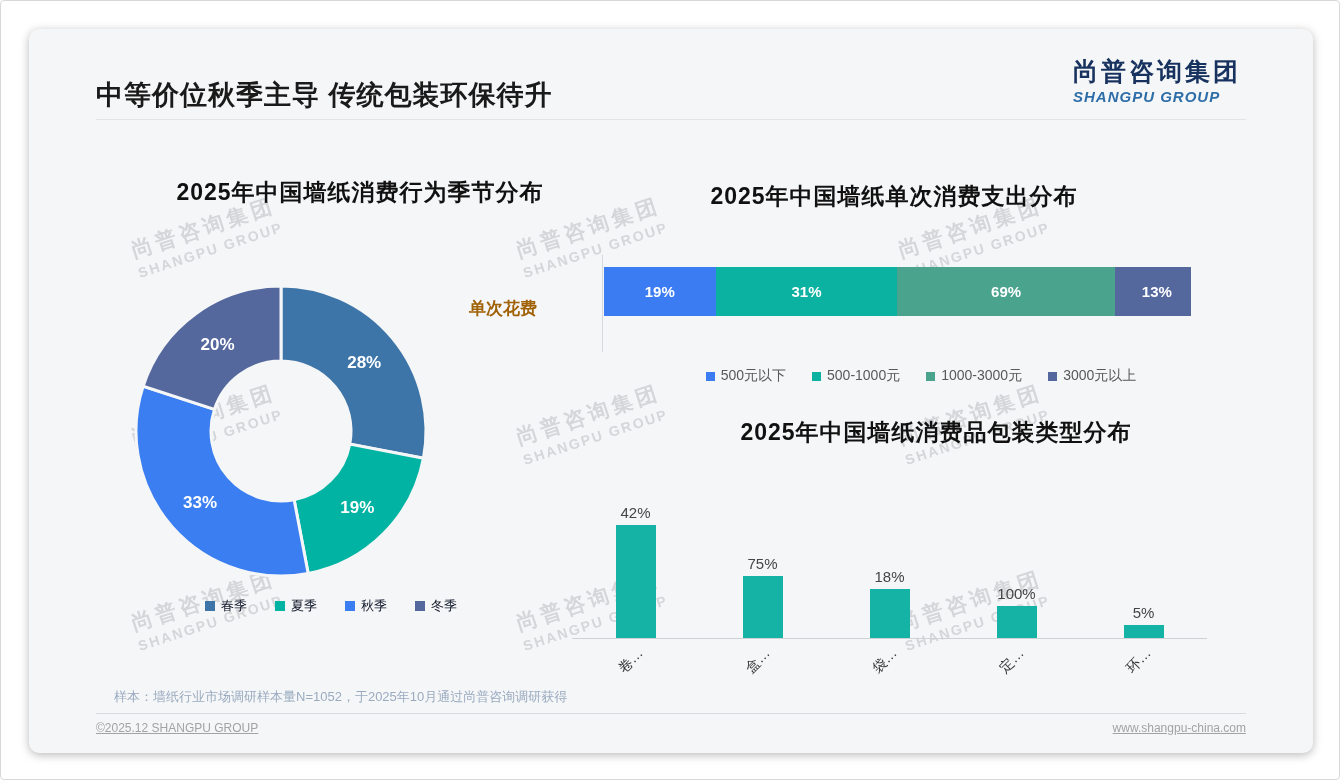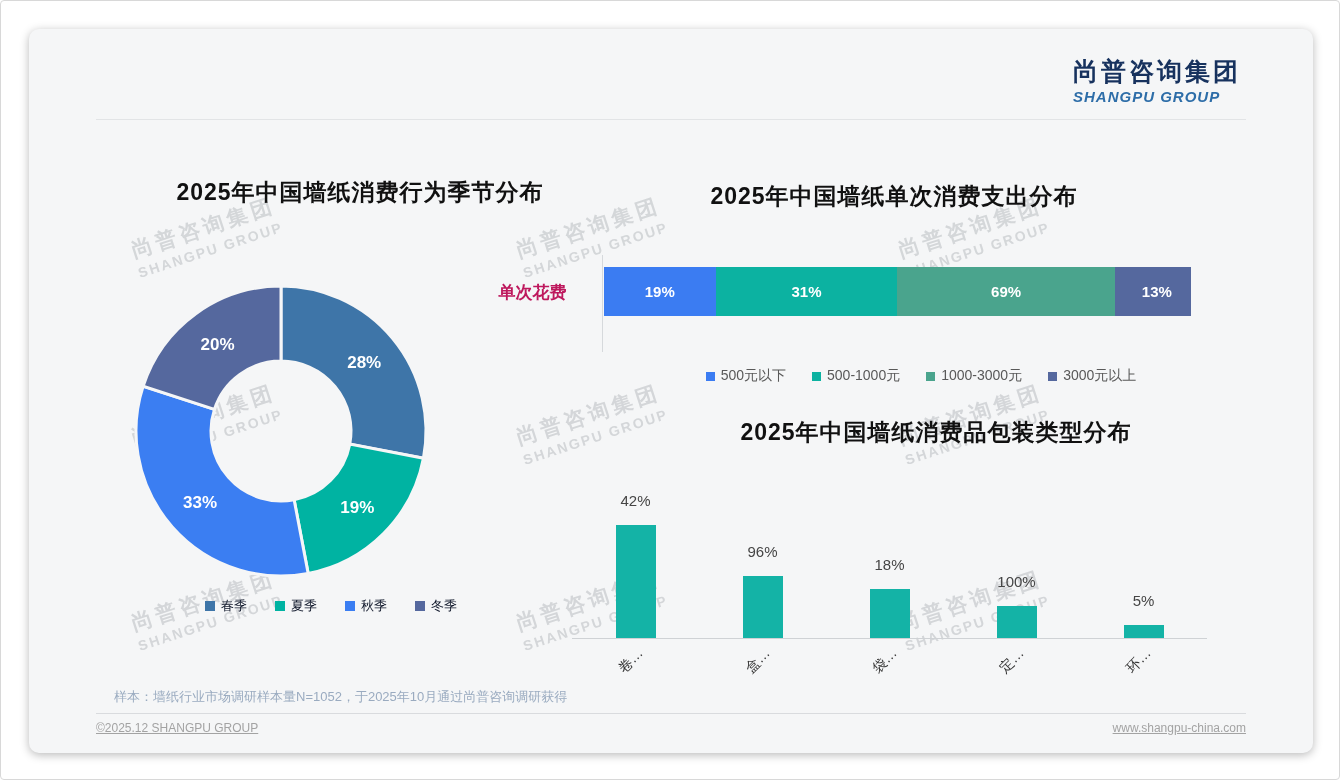"中等价位秋季主导 传统包装环保待升" div.page-title { html: none -> <div>中等价位秋季主导 传统包装环保待升</div> }
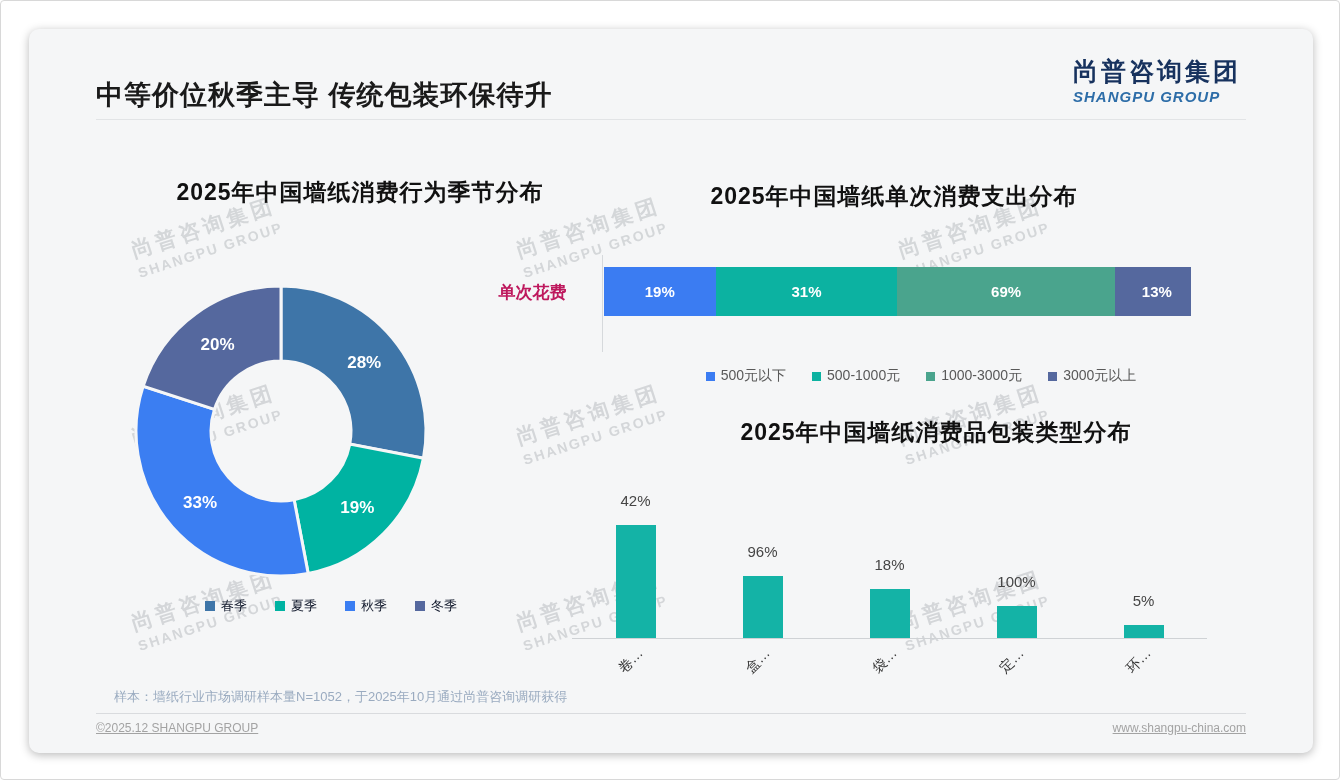"单次花费" .stacked-row-label { color: #be185d -> #a16207; text-align: center -> left; top: 252px -> 268px }
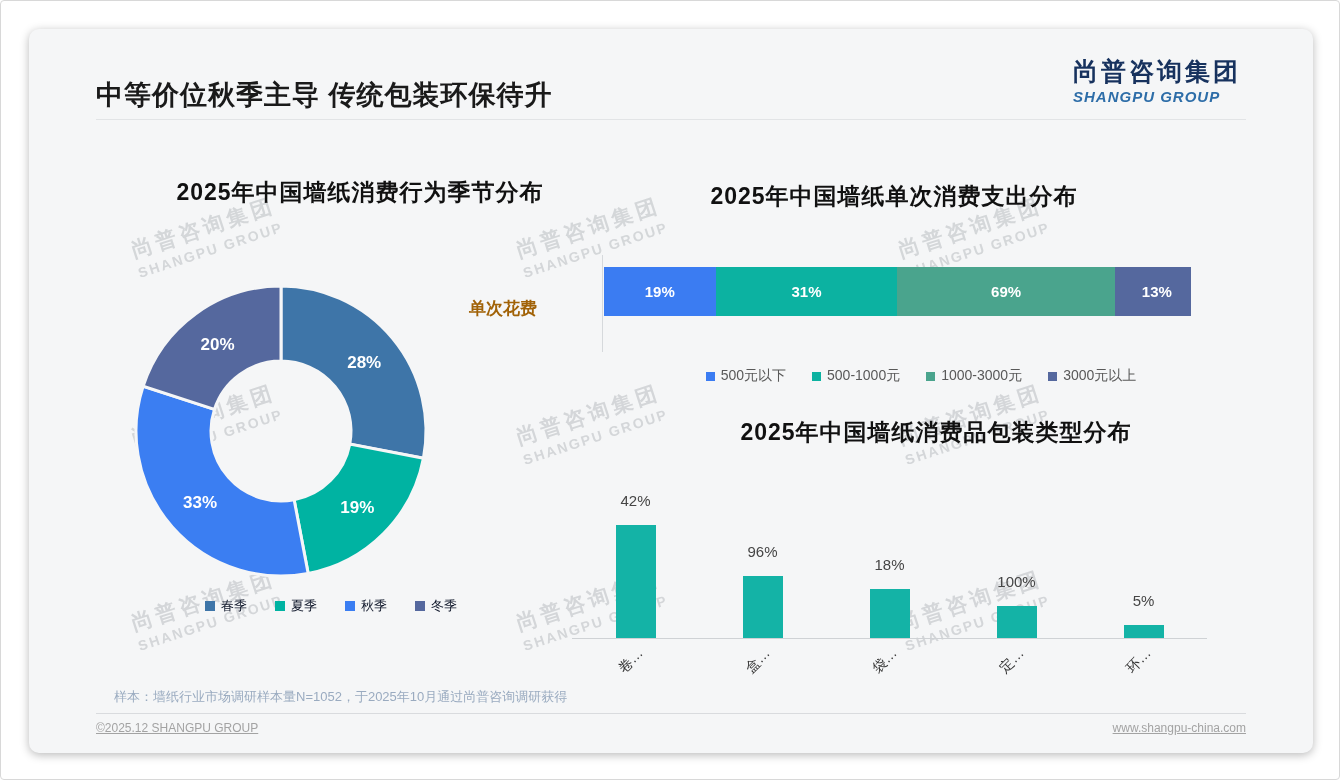"42%" .col-slot { gap: 12px -> none }
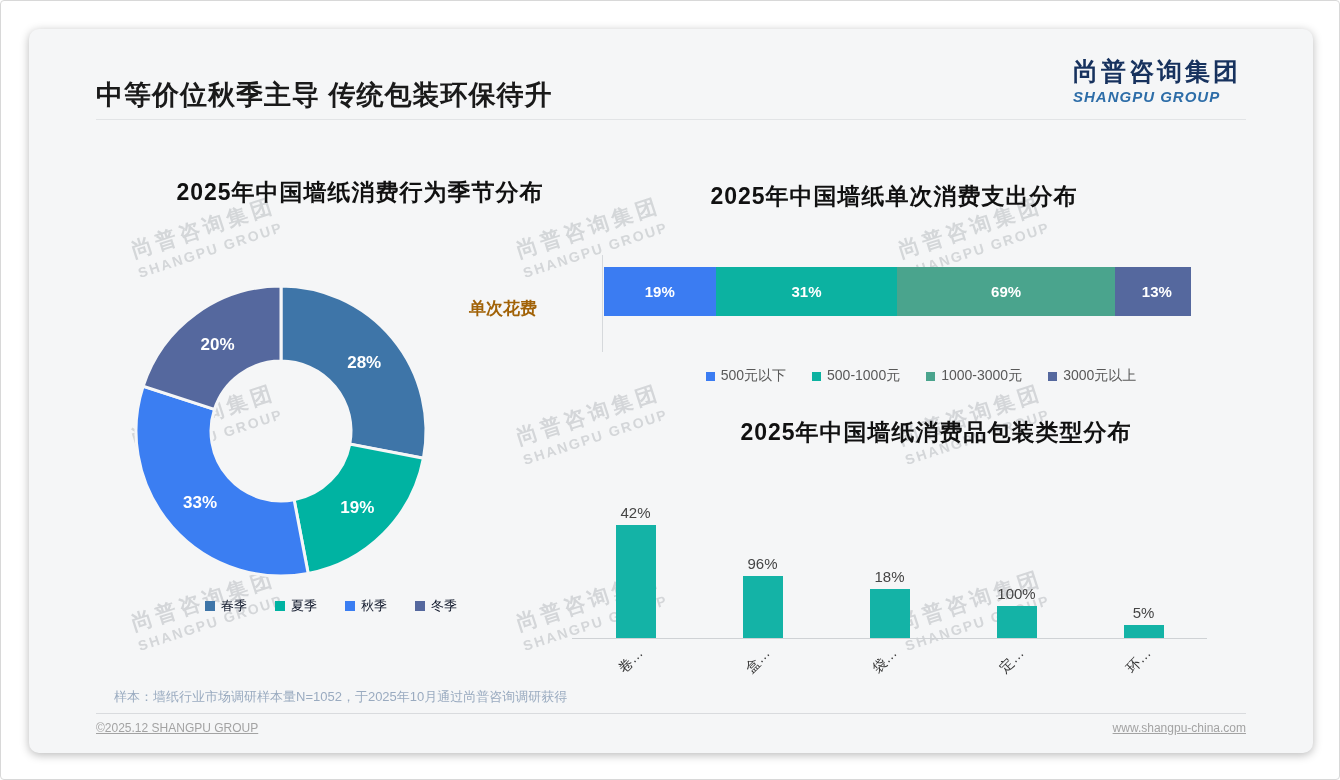"96%" div.col-value { text: 96% -> 75% }
